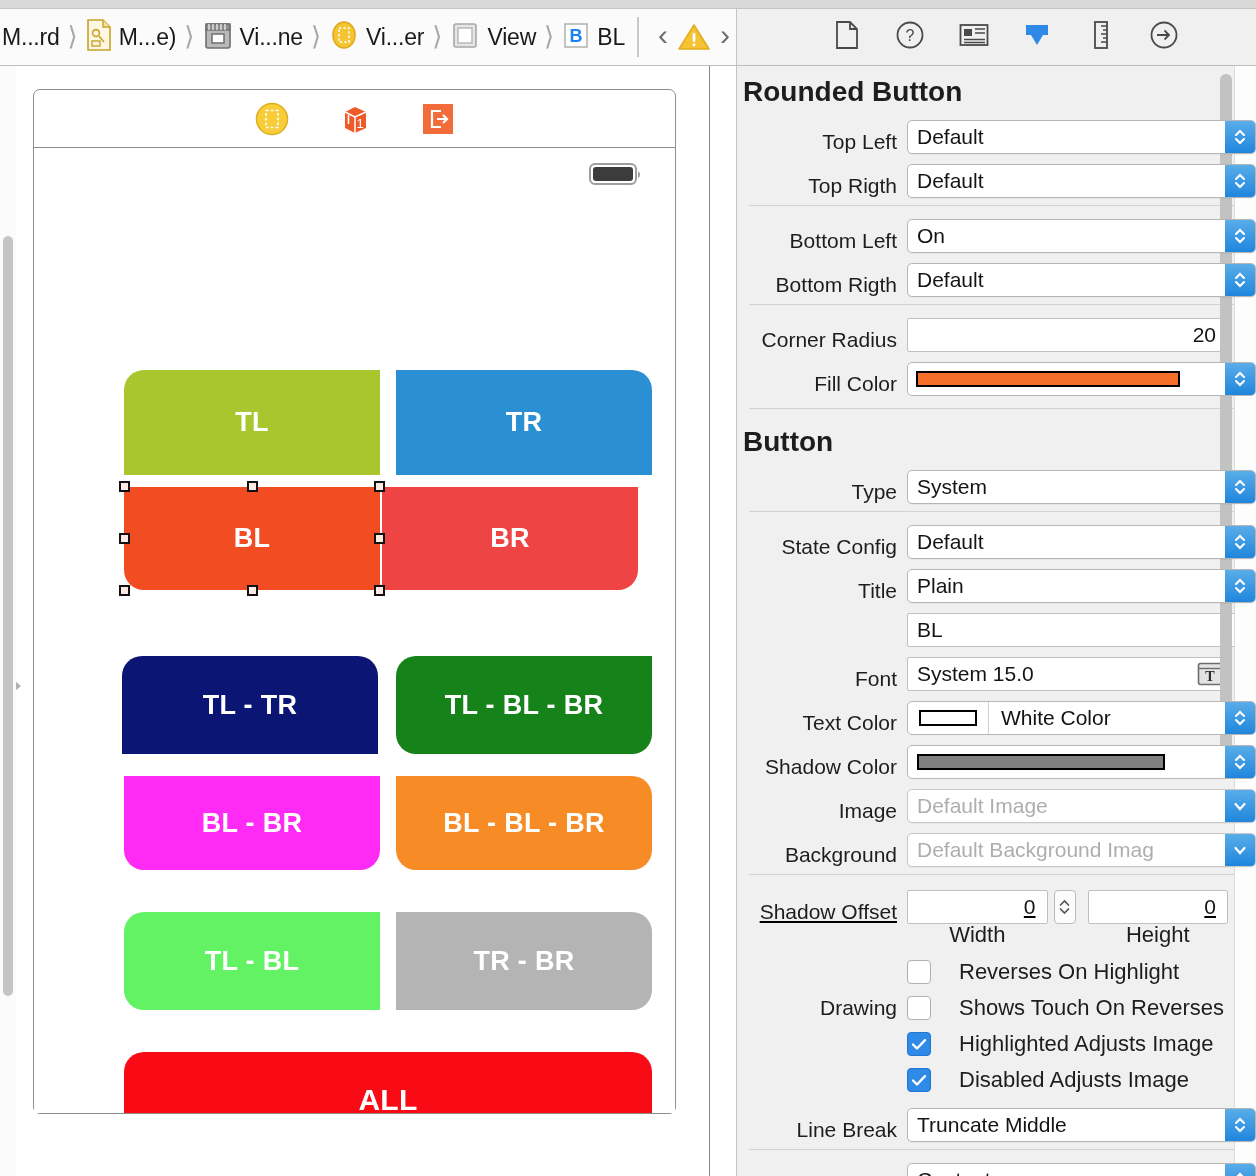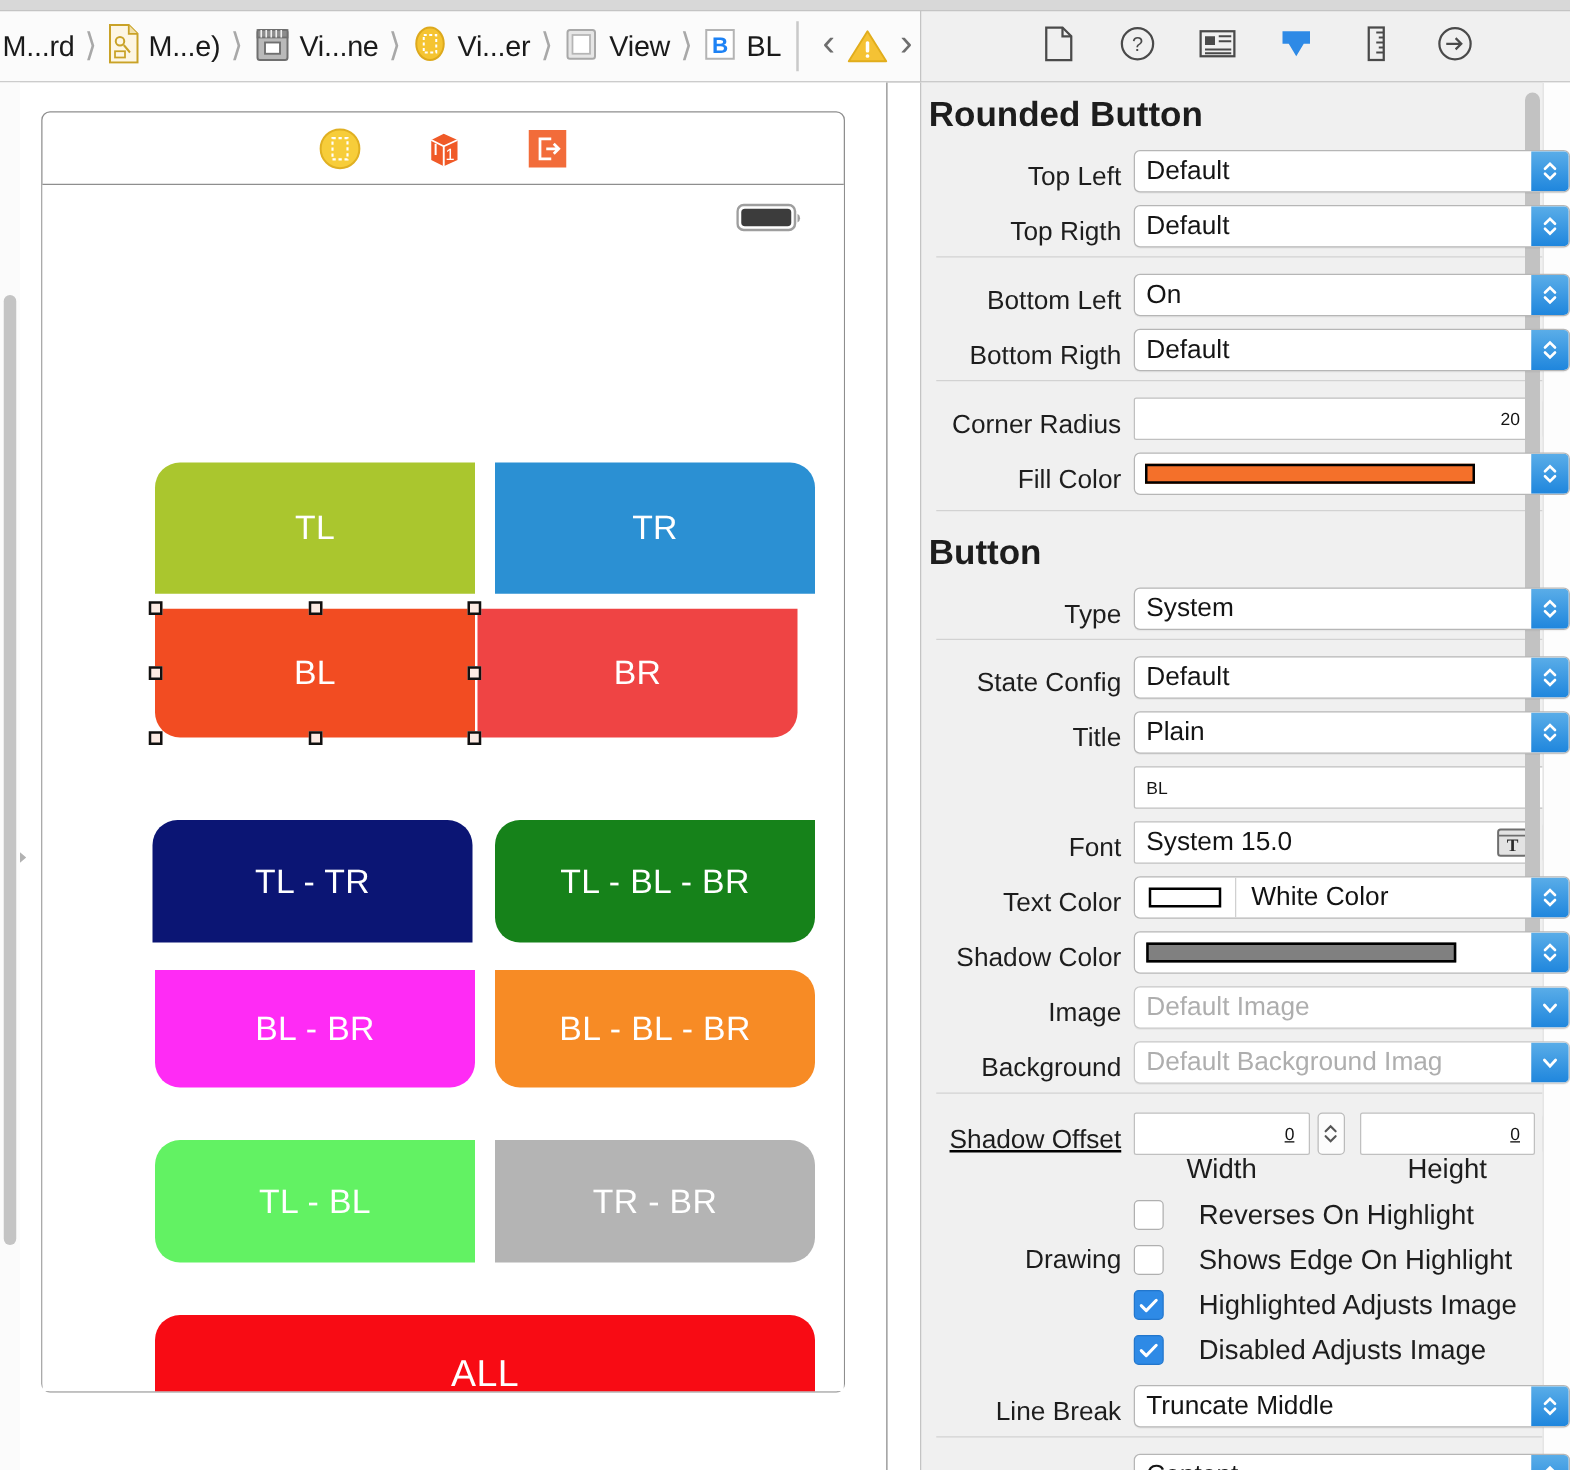"20" .tfield { font-size: 14px -> 21px }
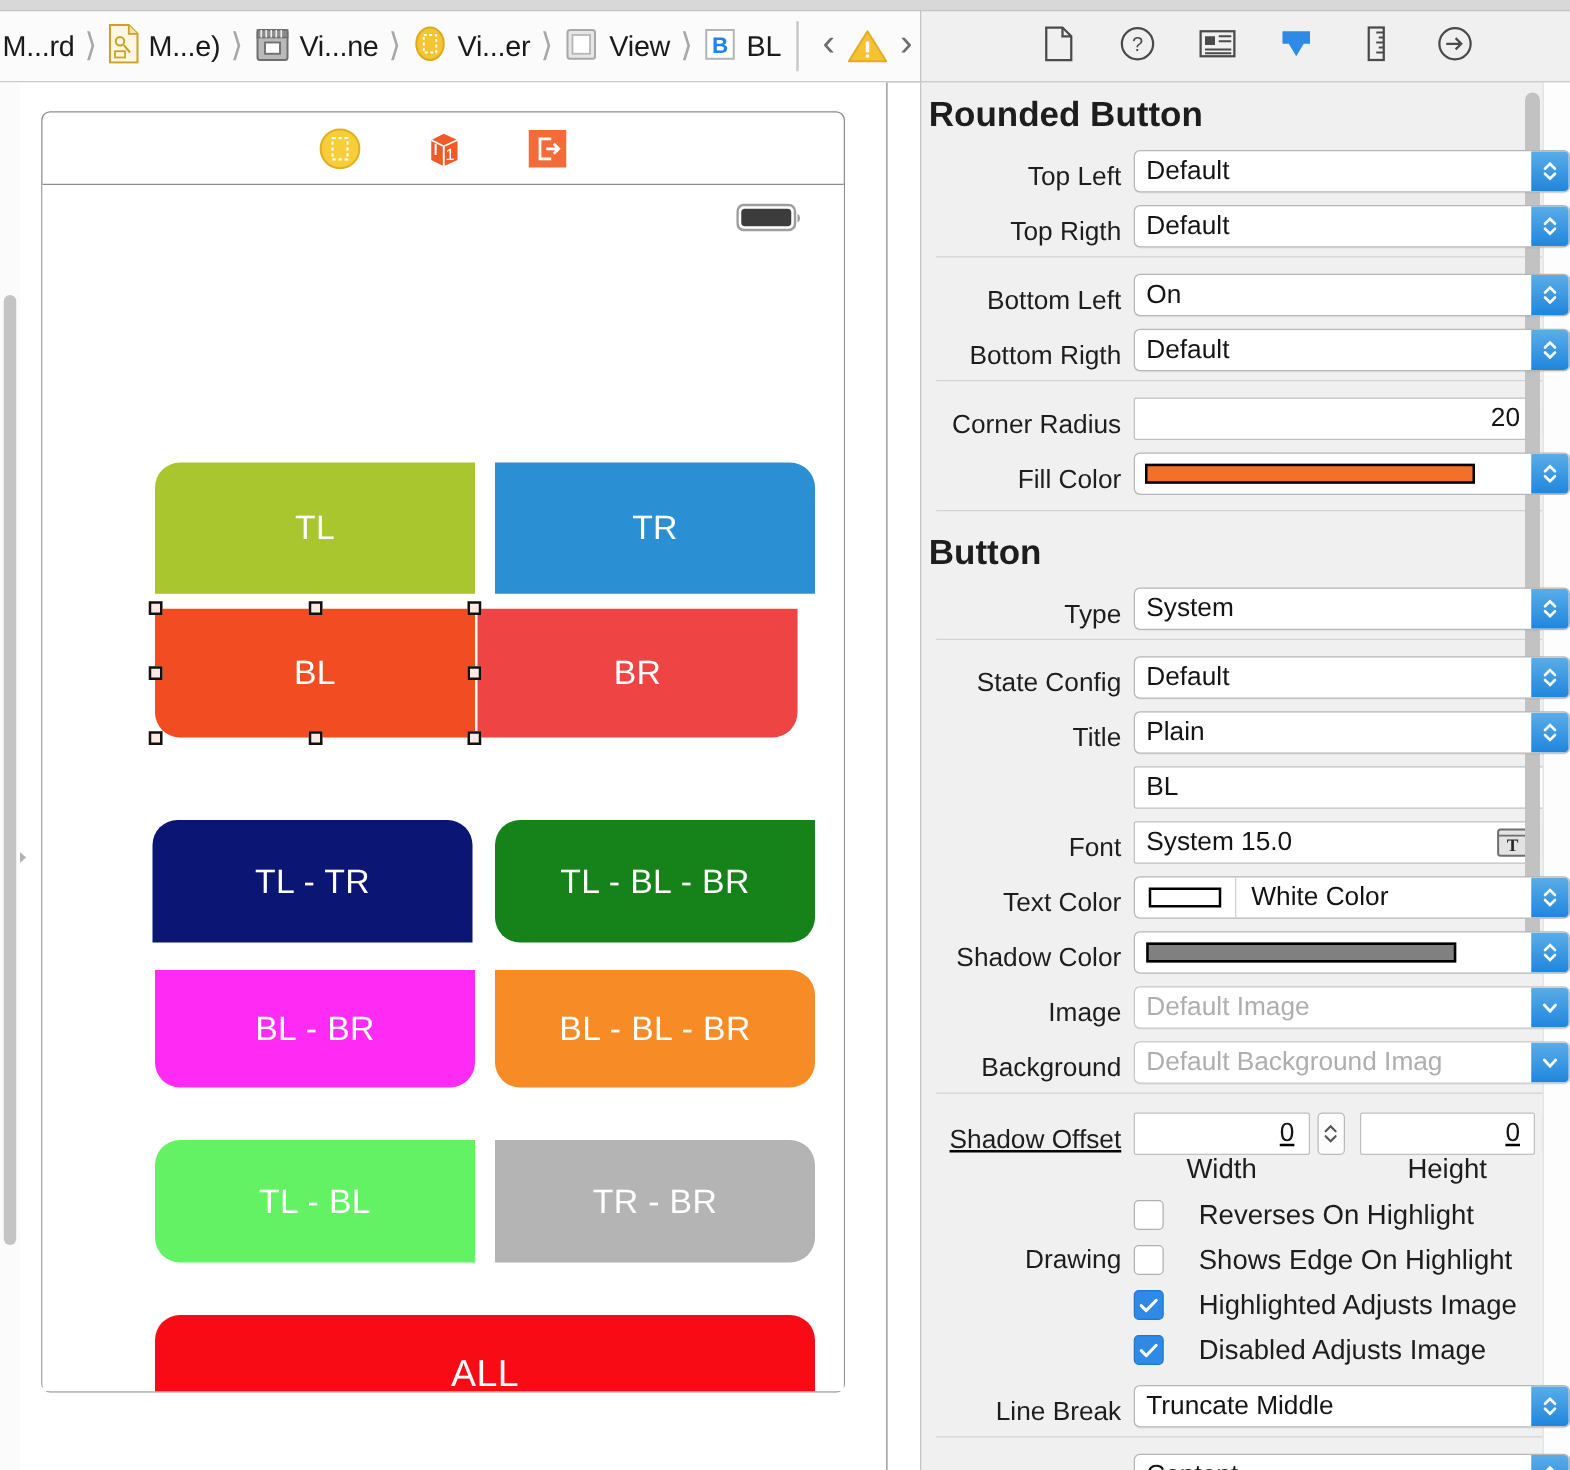"TL" .btn { font-weight: 400 -> 700 }
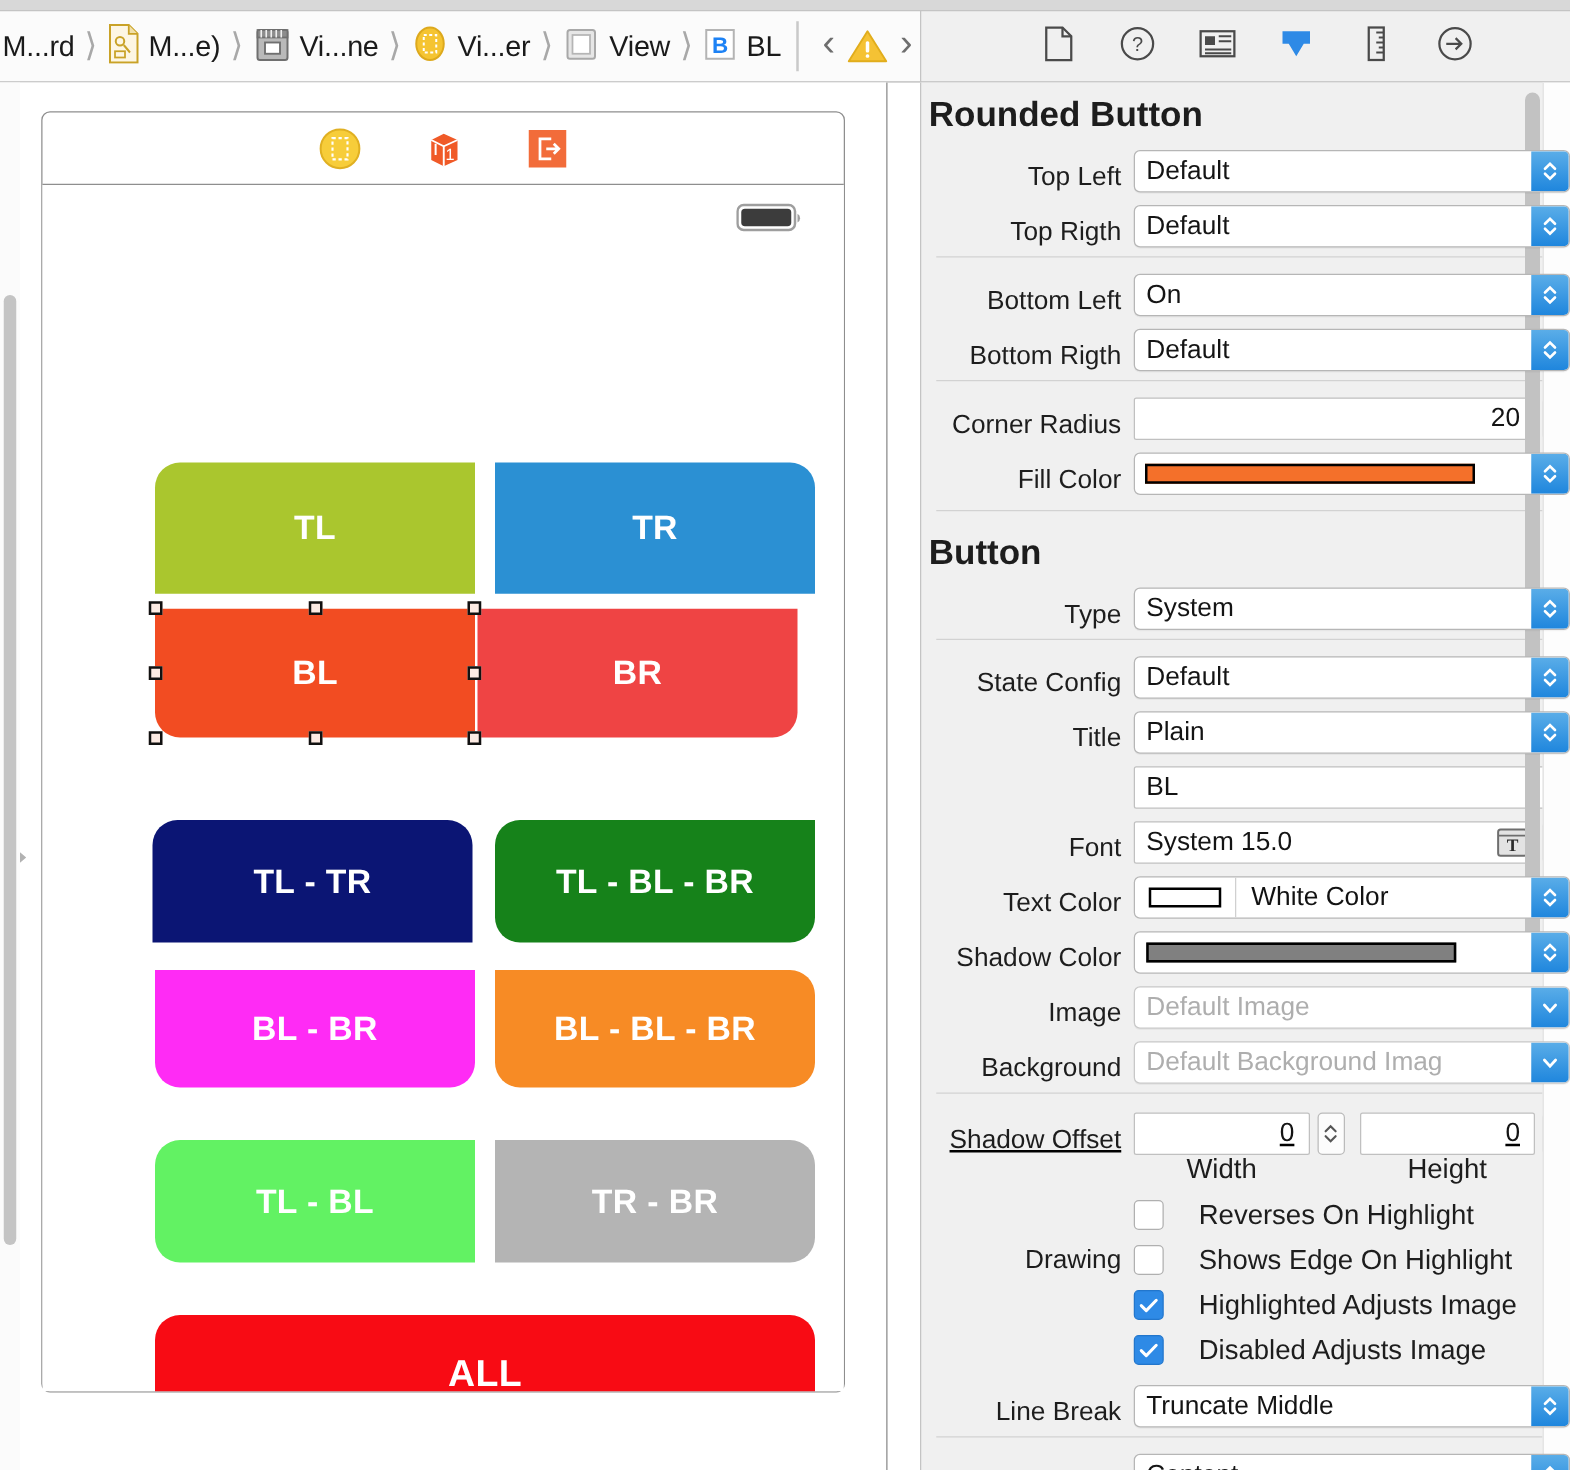"Shows Edge On Highlight" div.chk-label { text: Edge On Highlight -> Touch On Reverses }
